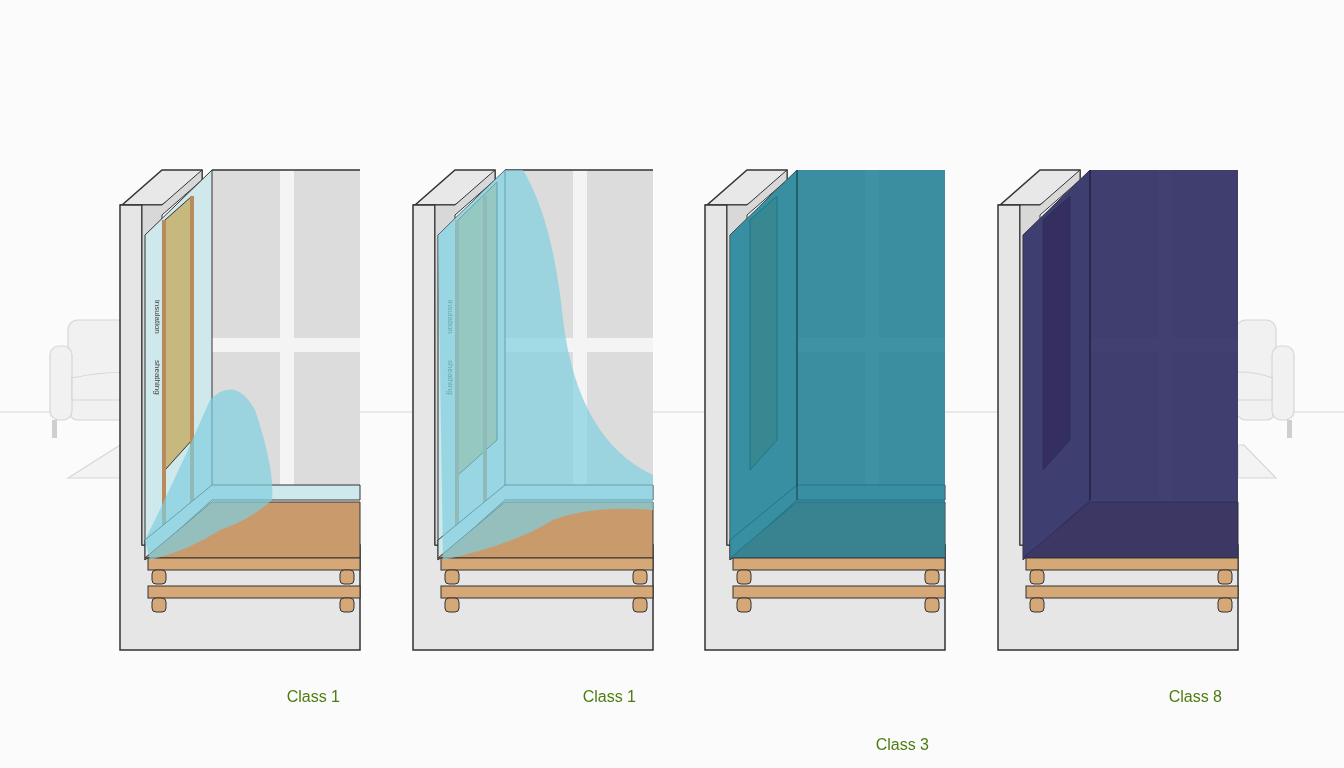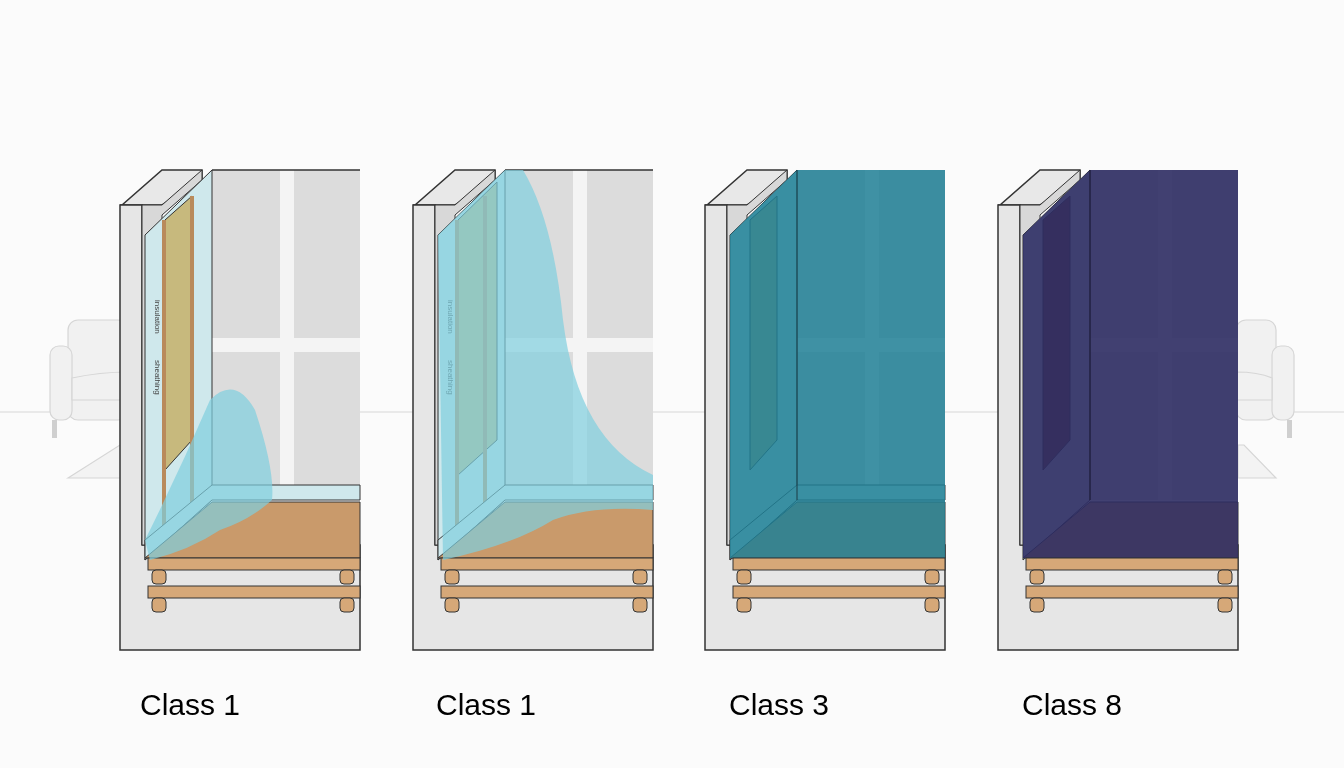"Class 1" .label { color: #000000 -> #4d7c0f; font-size: 30px -> 16px; text-align: left -> right }
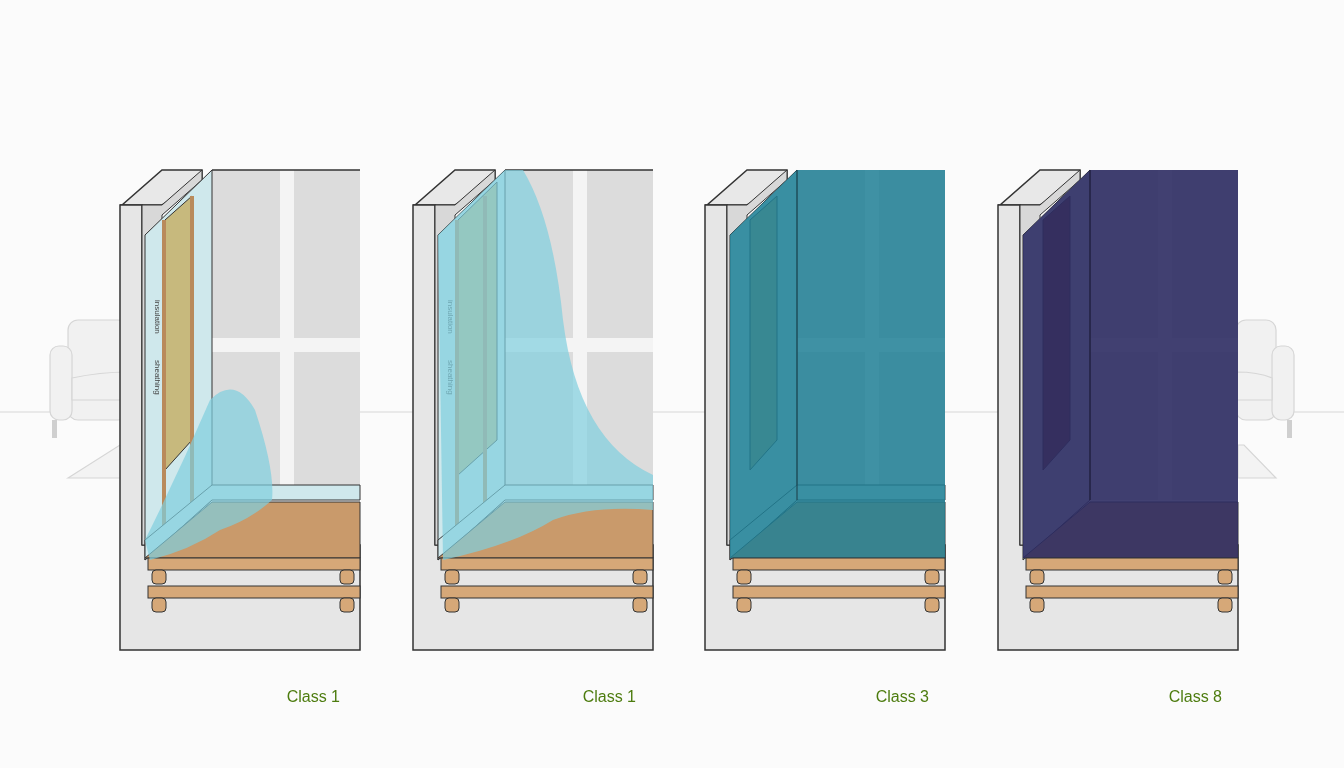"Class 3" div.label { margin-top: none -> 48px }
